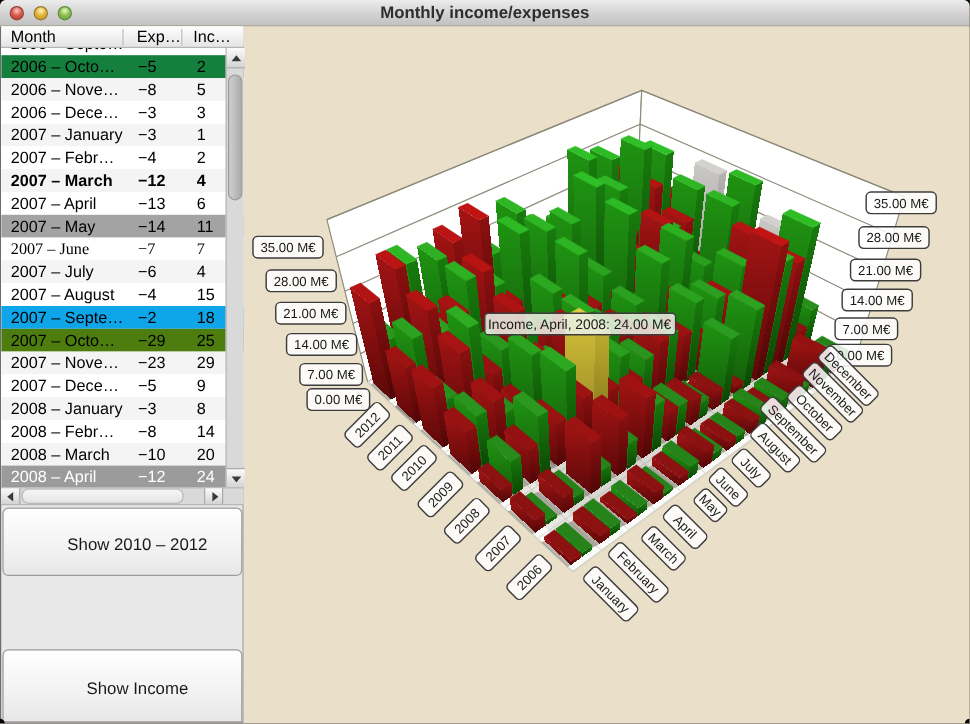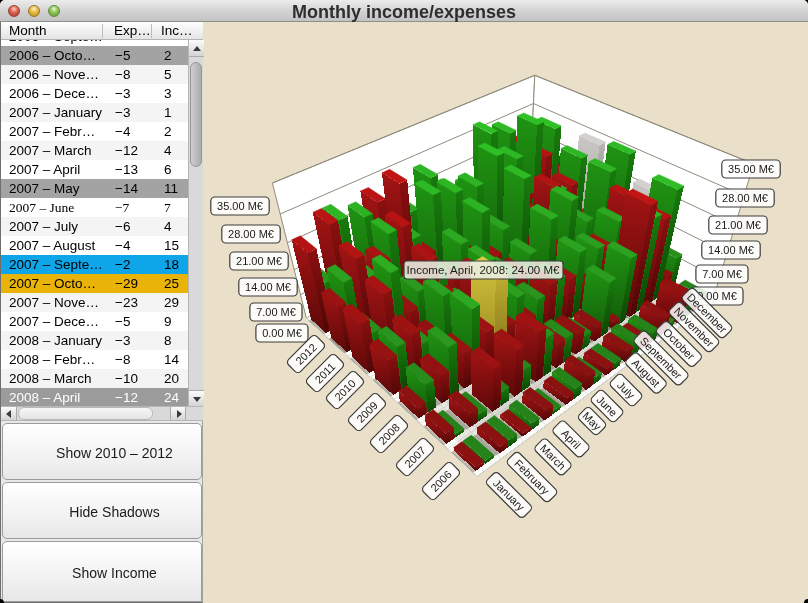"Monthly income/expenses" .title { font-size: 18px -> 14px }
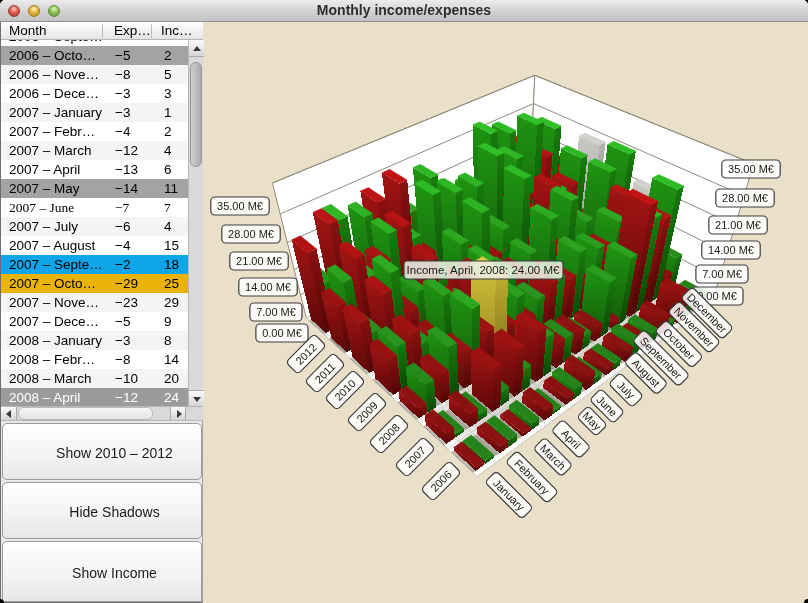"2006 – Octo…" div.trow { background: #a3a3a3 -> #15803d }
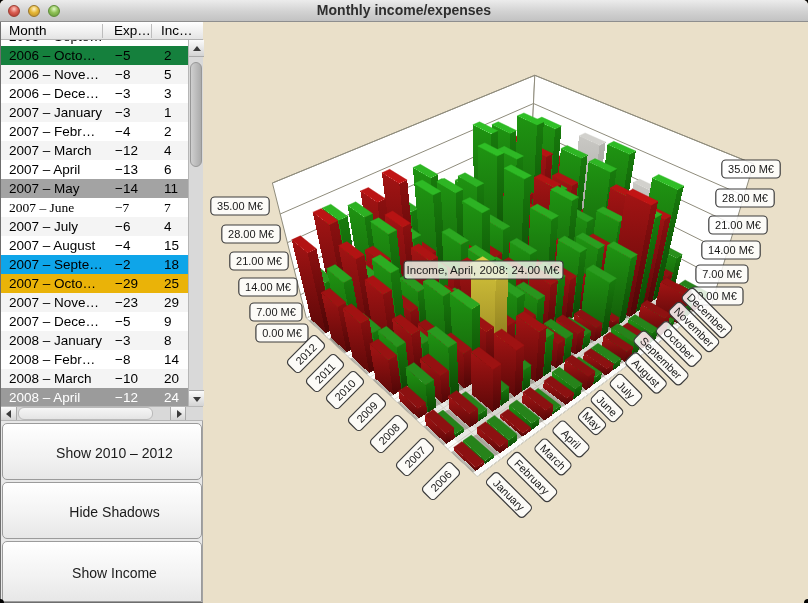"2007 – March" div.trow { font-weight: none -> bold }
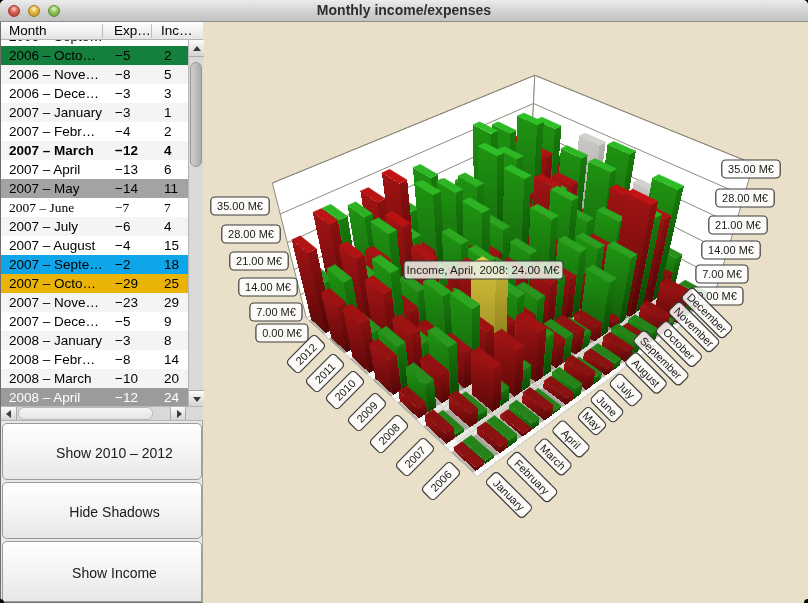"2007 – Octo…" div.trow { background: #eab308 -> #4d7c0f }
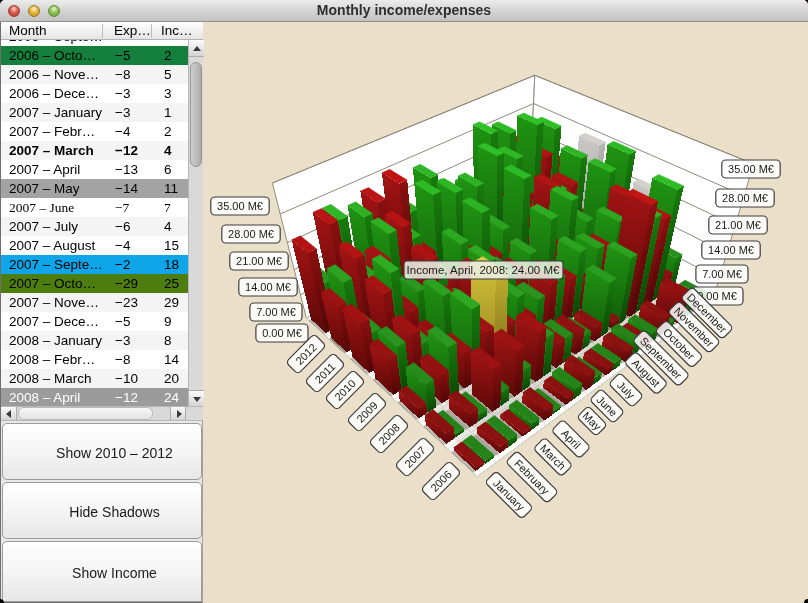"Hide Shadows" div.btn { html: <div> <div>Hide Shadows</div> </div> -> none }
